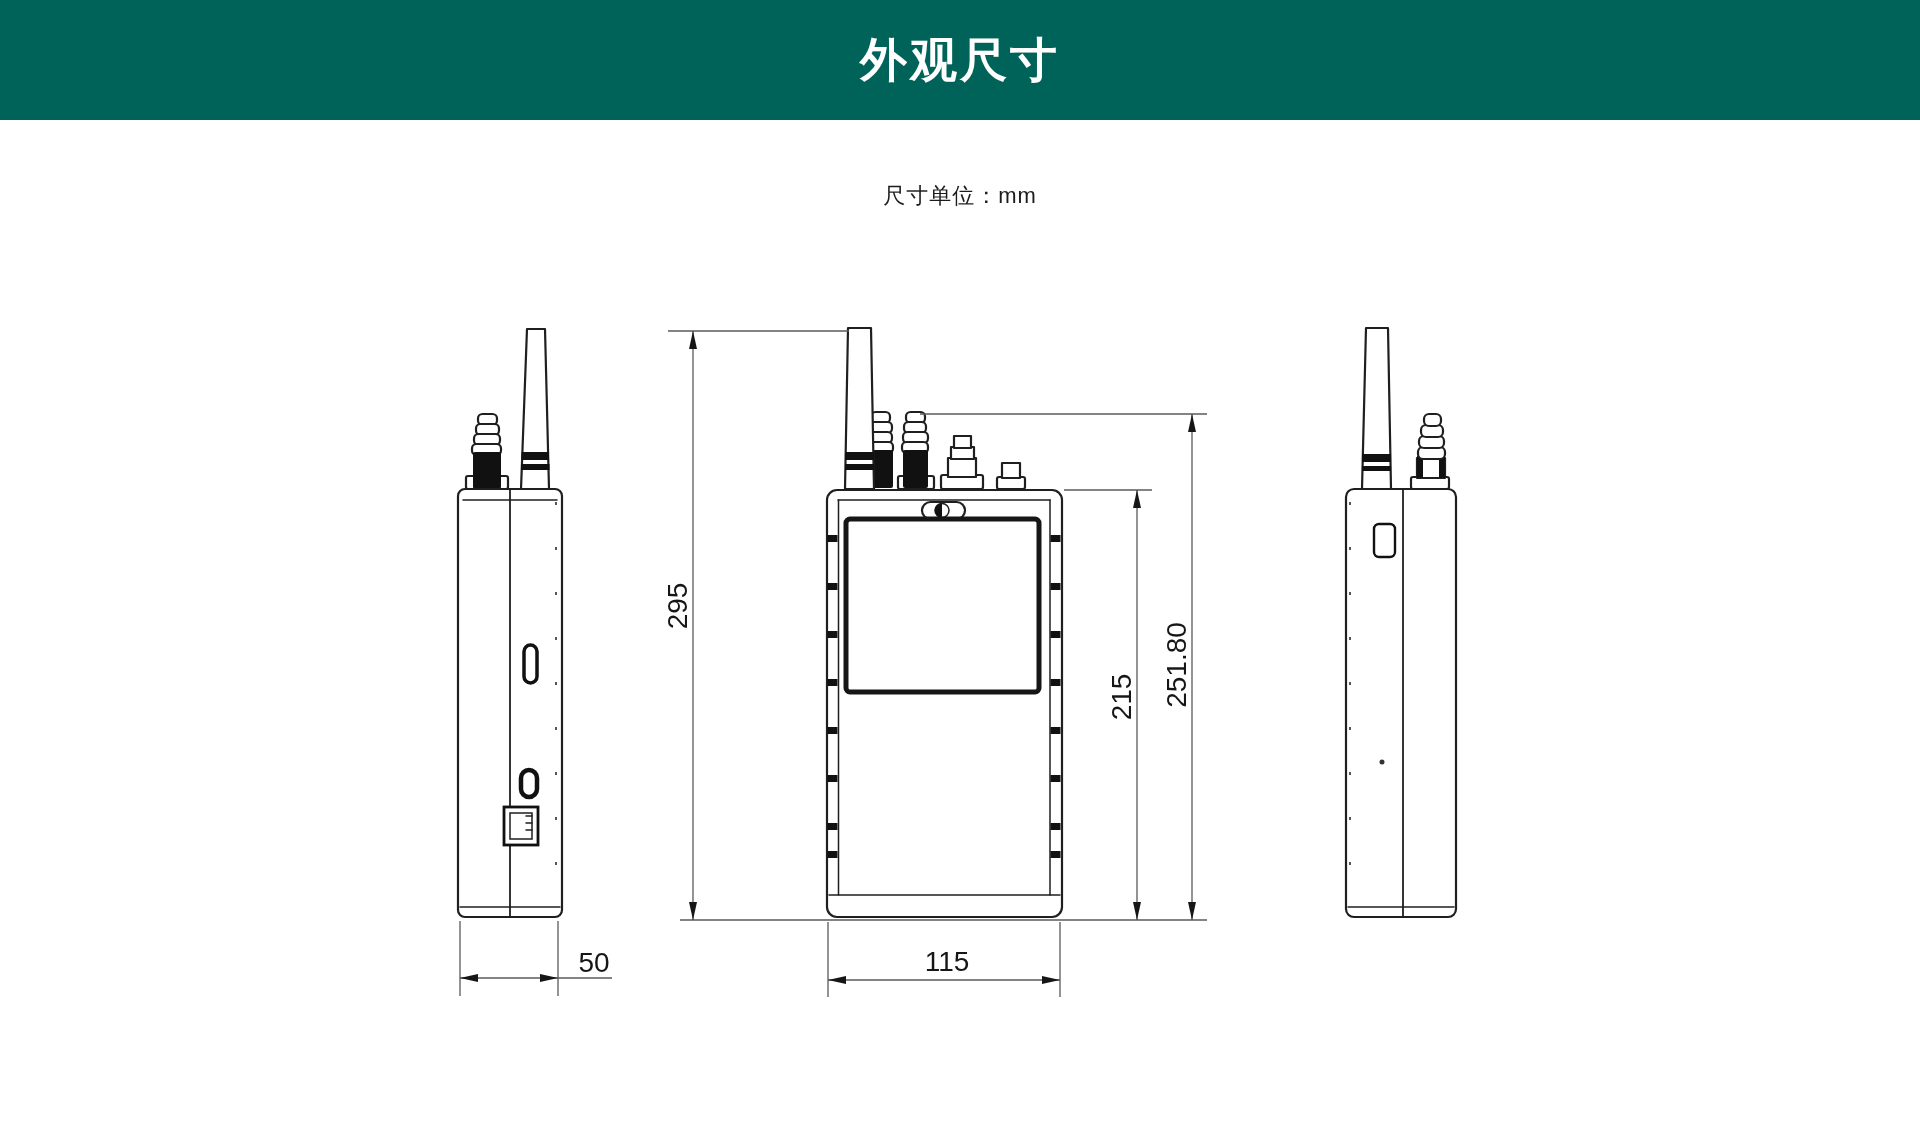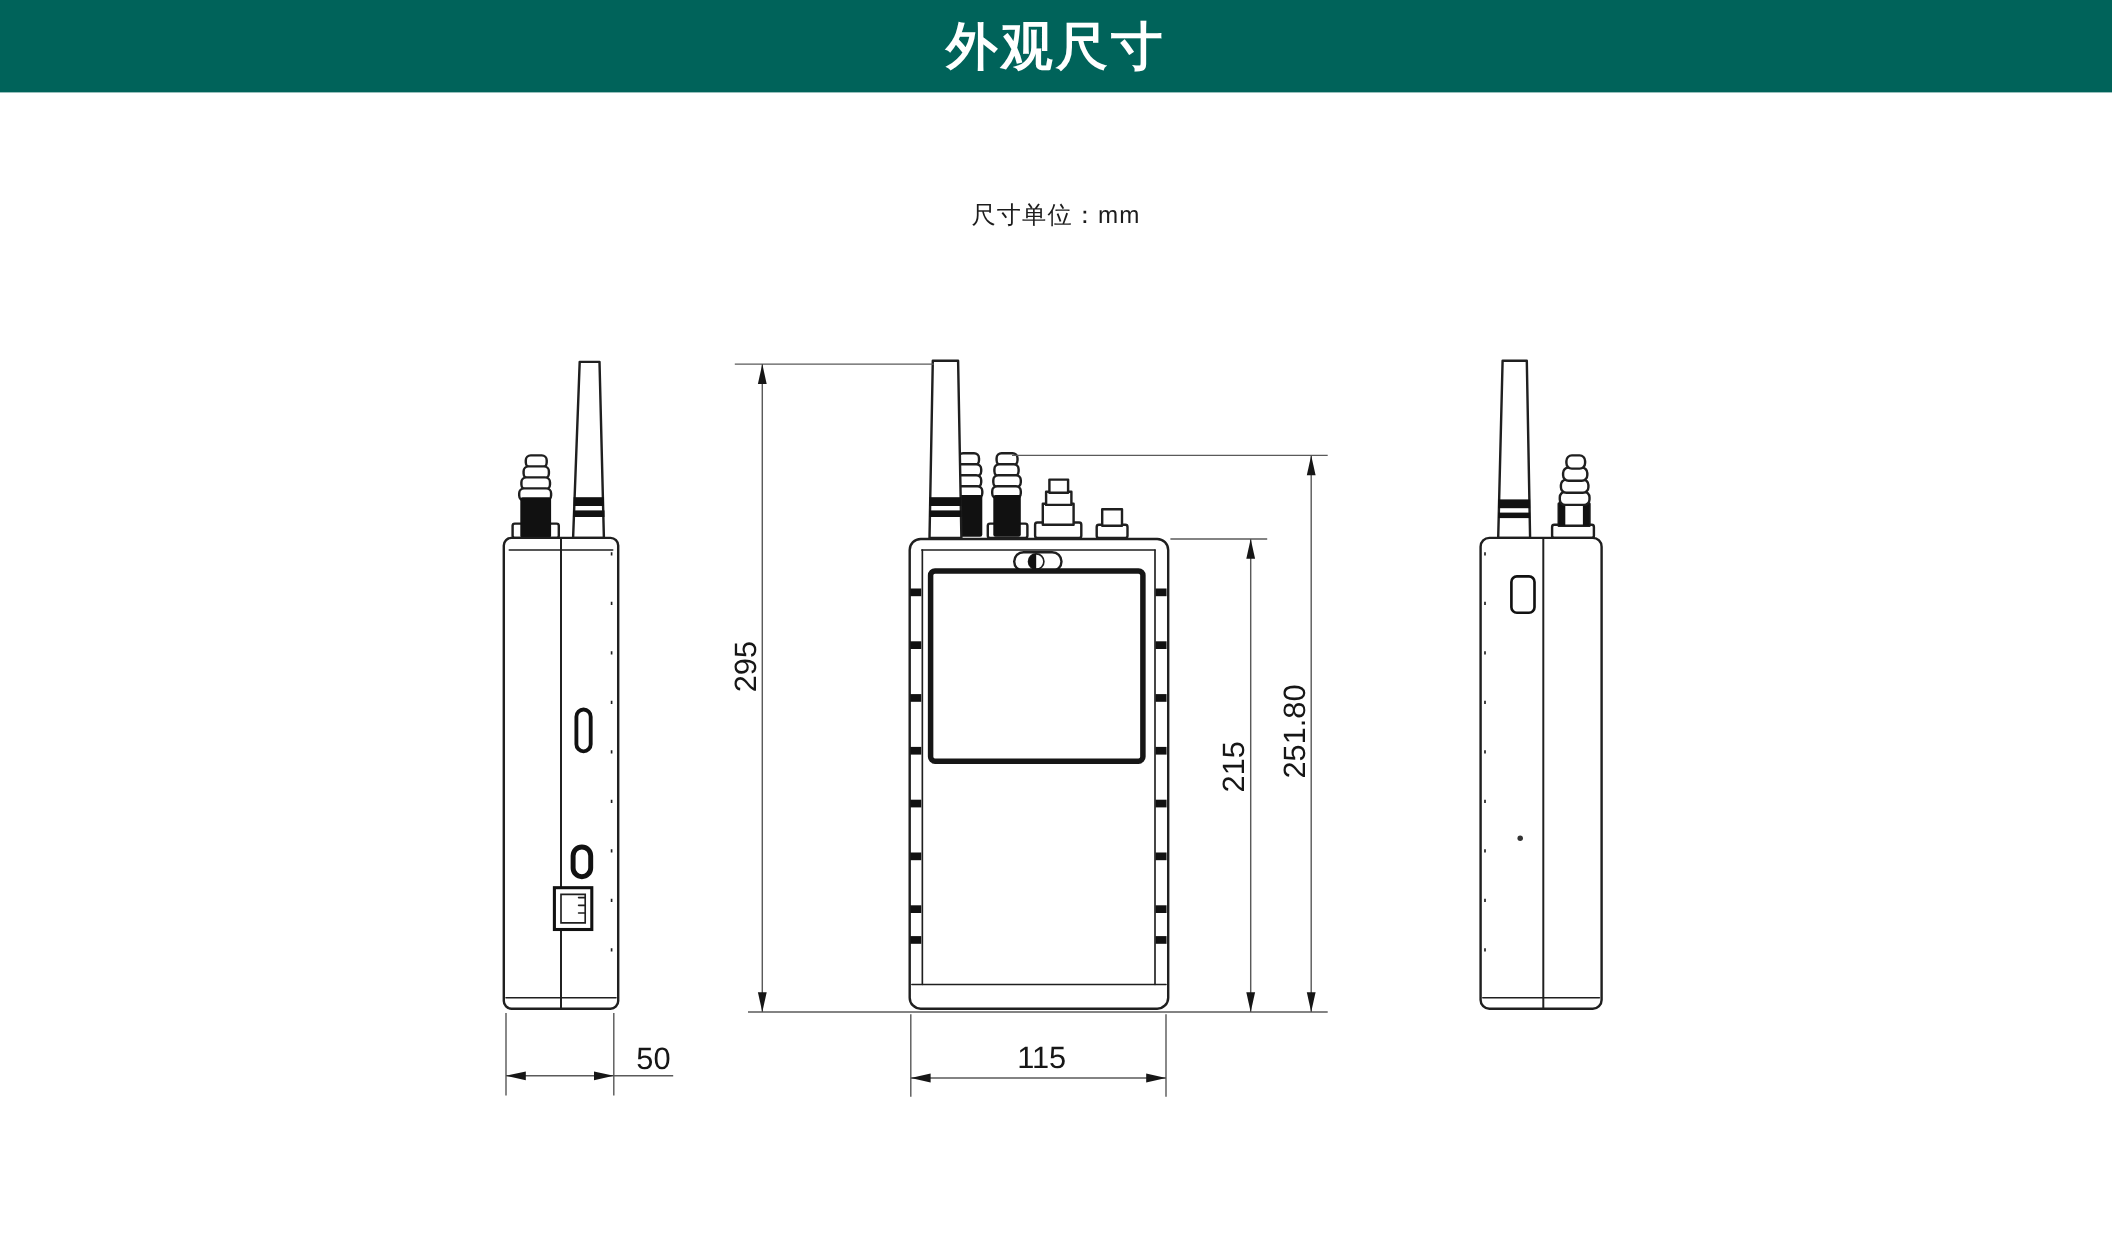"外观尺寸" .header { height: 84px -> 120px }
